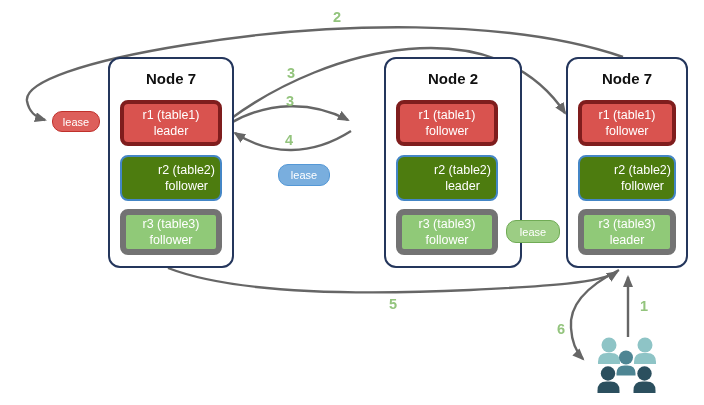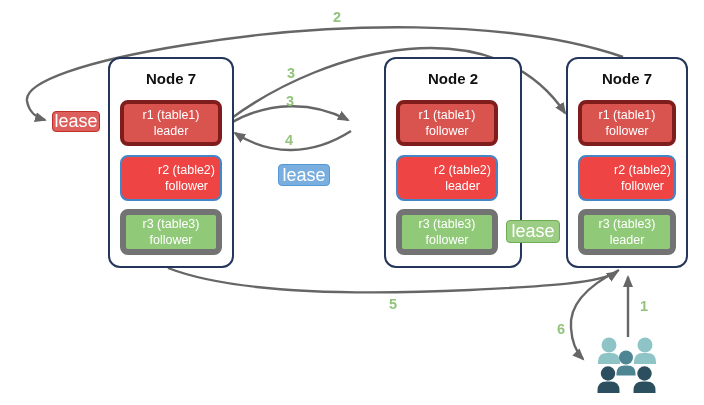"lease" .lease { border-radius: 4px -> 10px; font-size: 18px -> 11px }
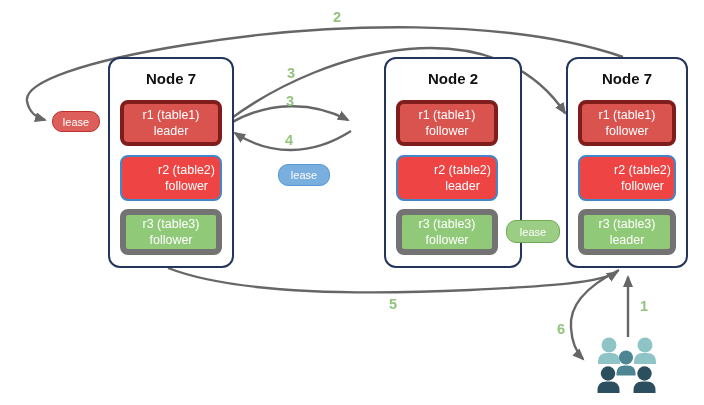"r2 (table2)" .replica.blue { background: #ef4444 -> #4d7c0f }
